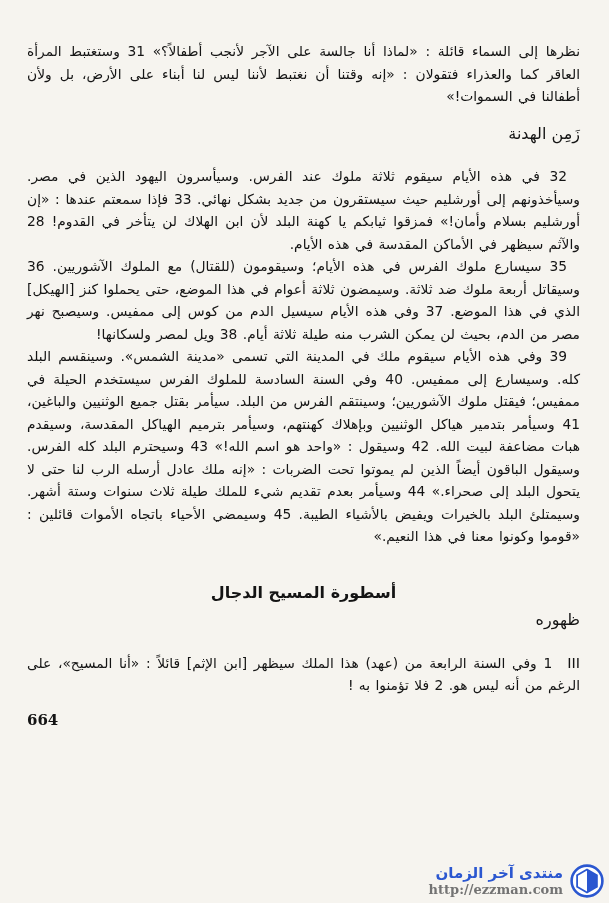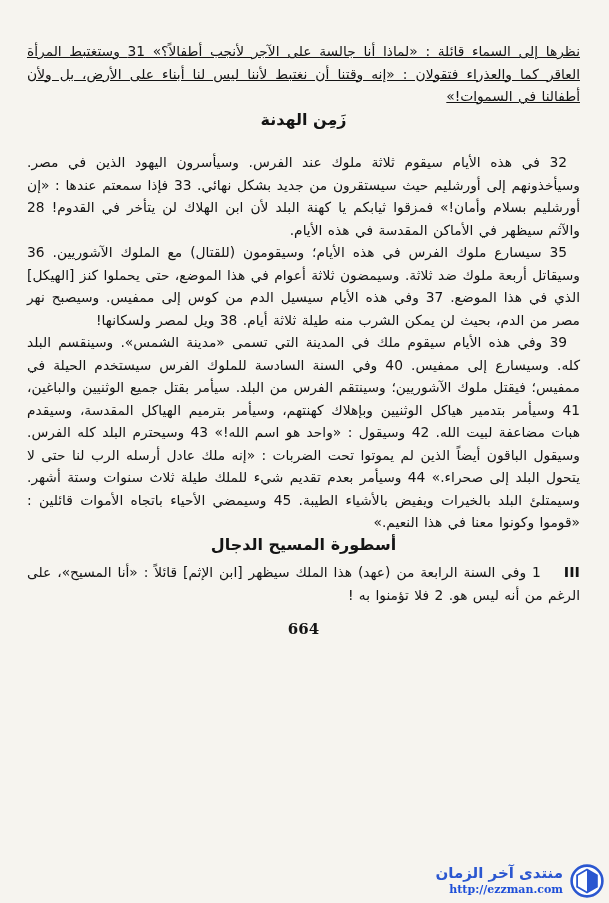"نظرها إلى السماء قائلة :" .mb-lg { margin-bottom: 1px -> 15px; text-decoration: underline -> none }
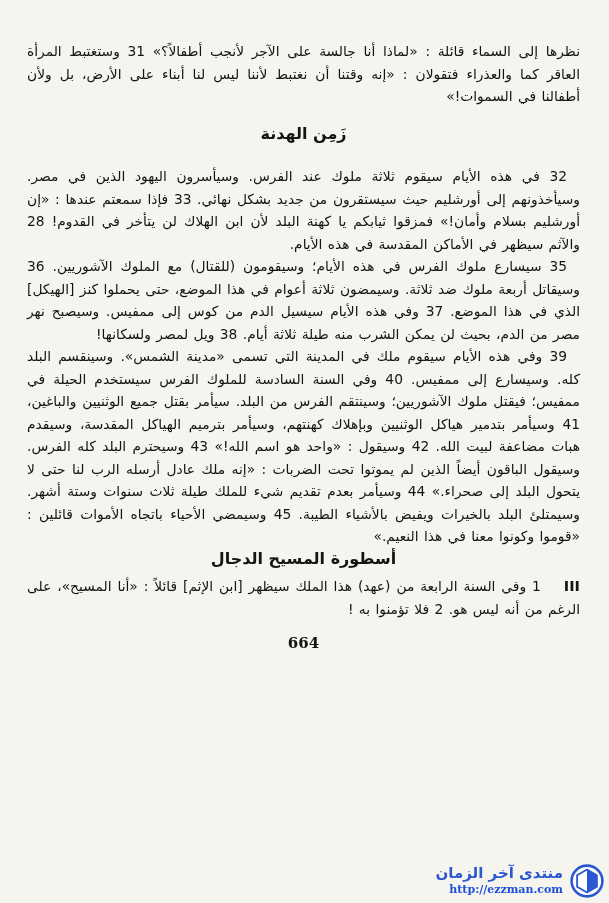"زَمِن الهدنة" .section-subtitle { font-weight: bold -> normal; text-align: center -> right }
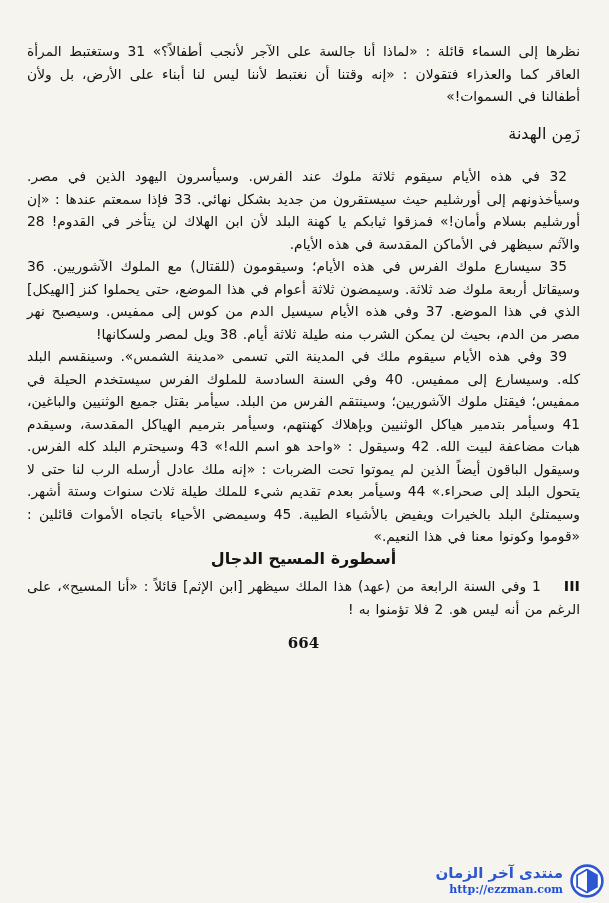"أسطورة المسيح الدجال" .gap-top { margin-top: none -> 34px }
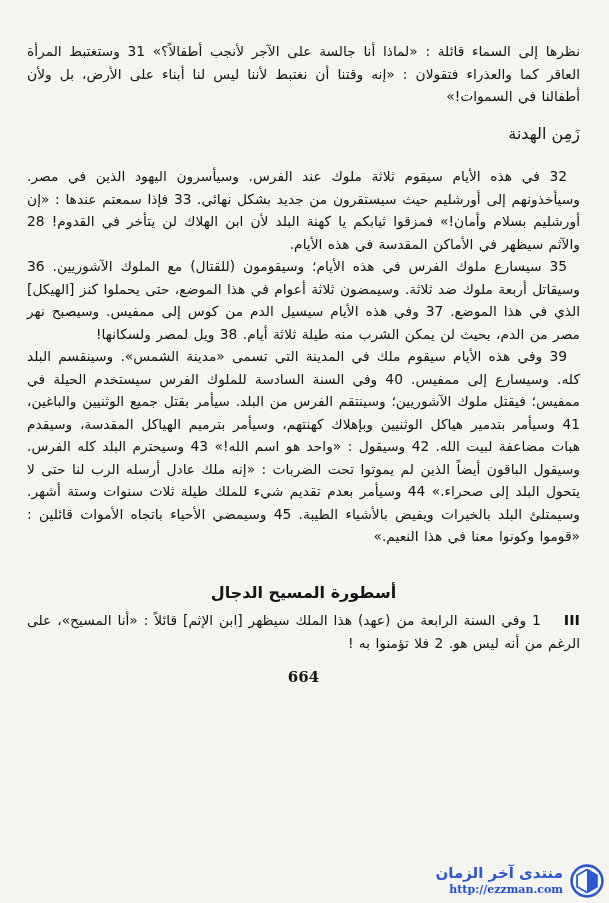"ظهوره" h3.section-subtitle { html: none -> <h3>ظهوره</h3> }
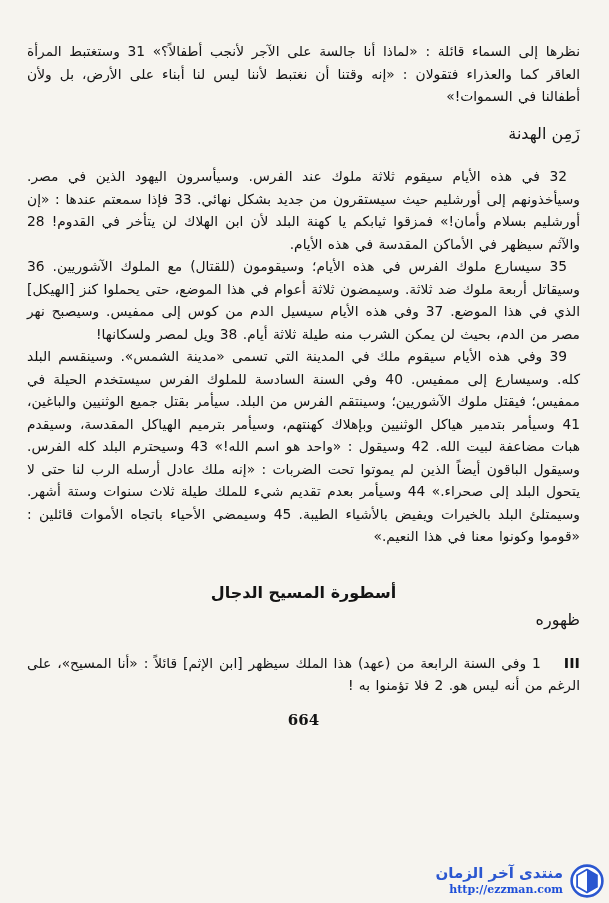"III" .roman { font-weight: bold -> normal; margin-left: 23px -> 15px }
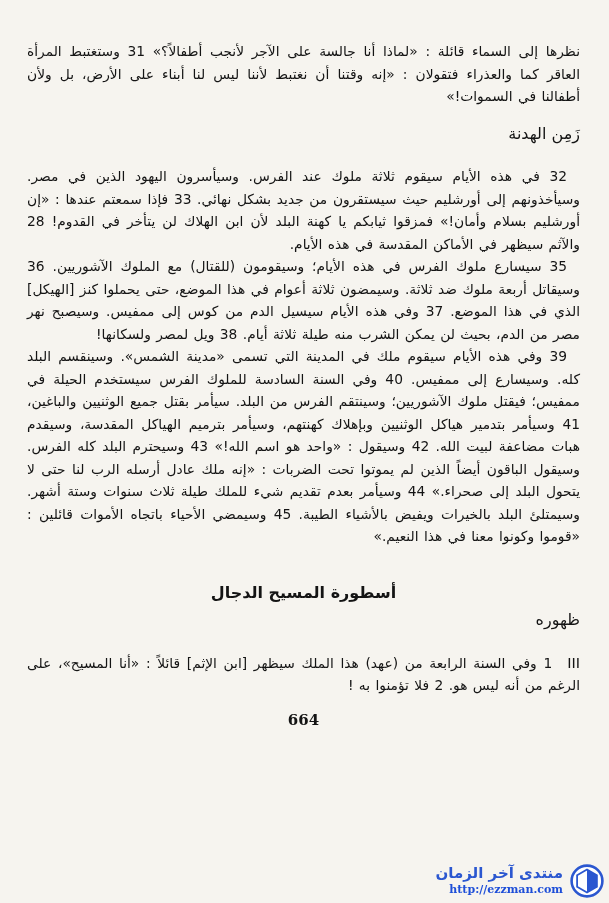"664" .page-number { text-align: center -> left }
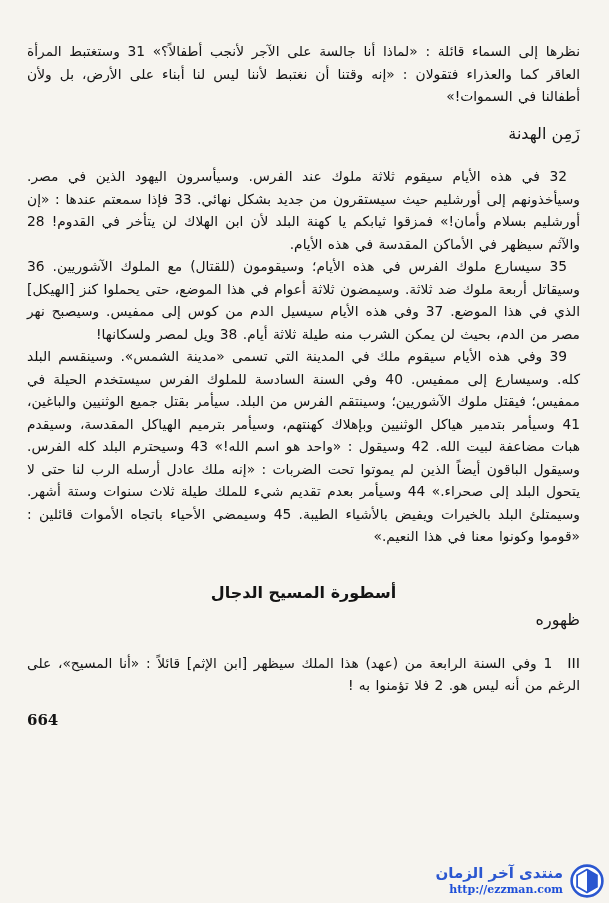"http://ezzman.com" .wm-url { color: #1d4ed8 -> #737373; font-size: 11px -> 13px }
